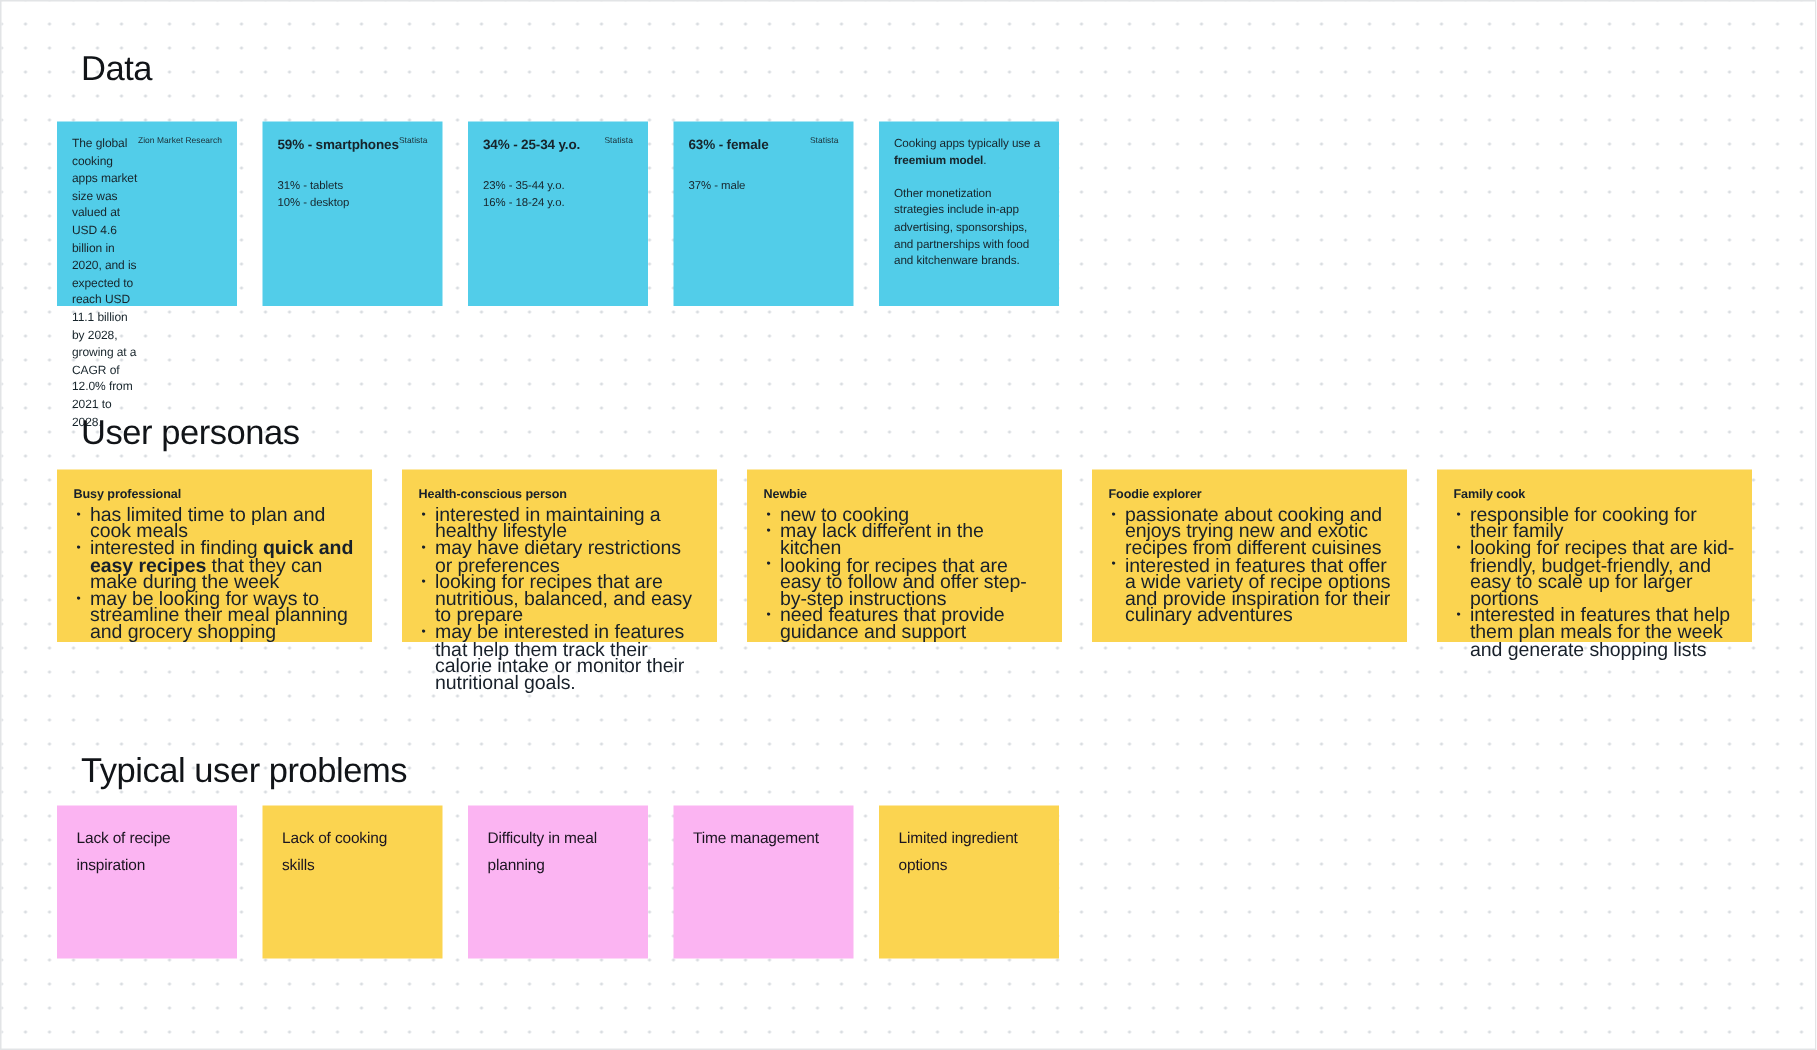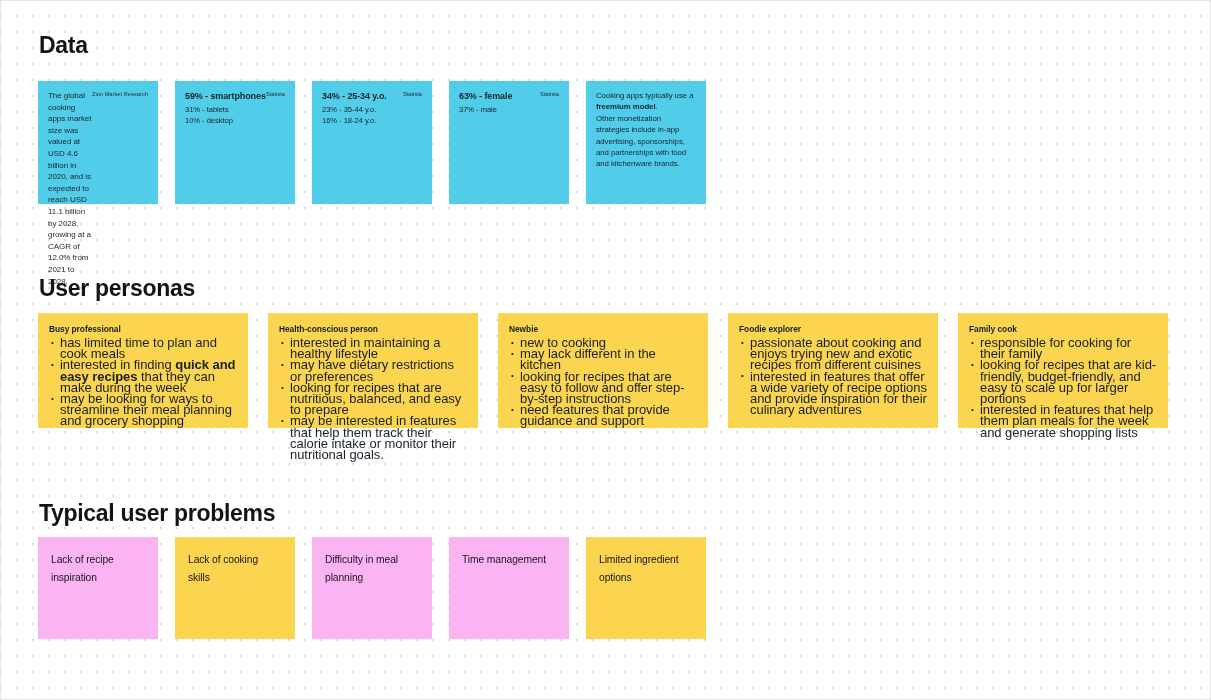"Data" .section-title { font-weight: bold -> normal; left: 38px -> 53px }
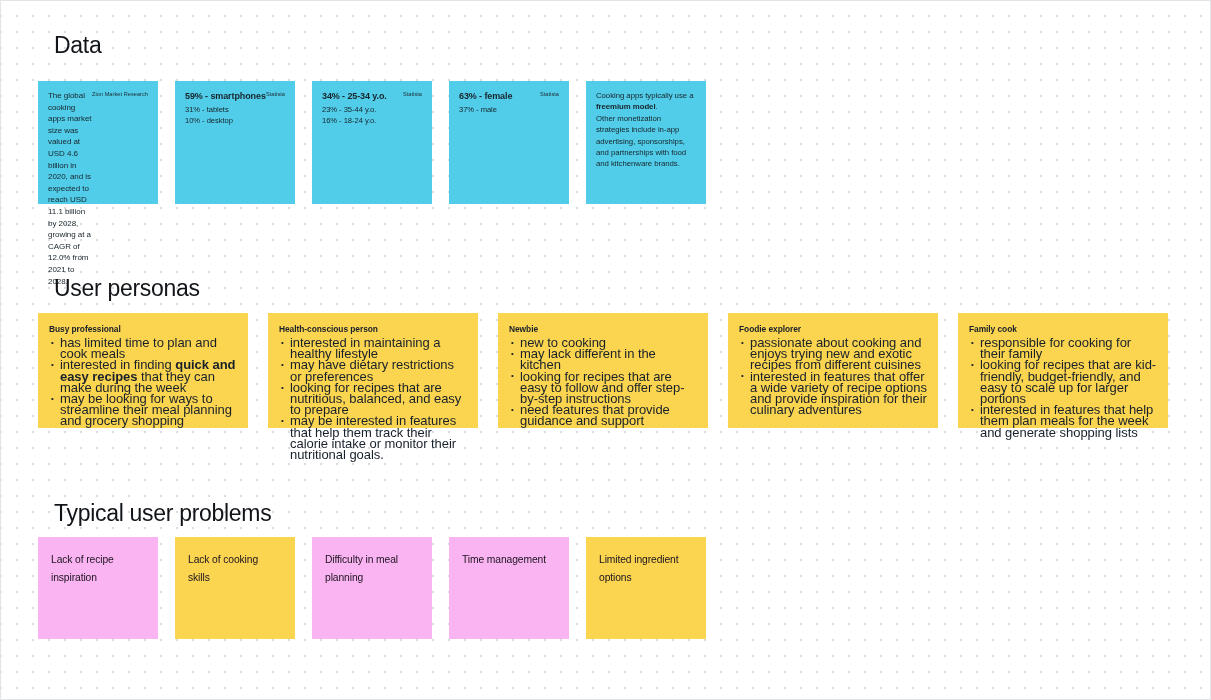"59% - smartphones" .data-card .headline { margin-bottom: 1px -> 15px }
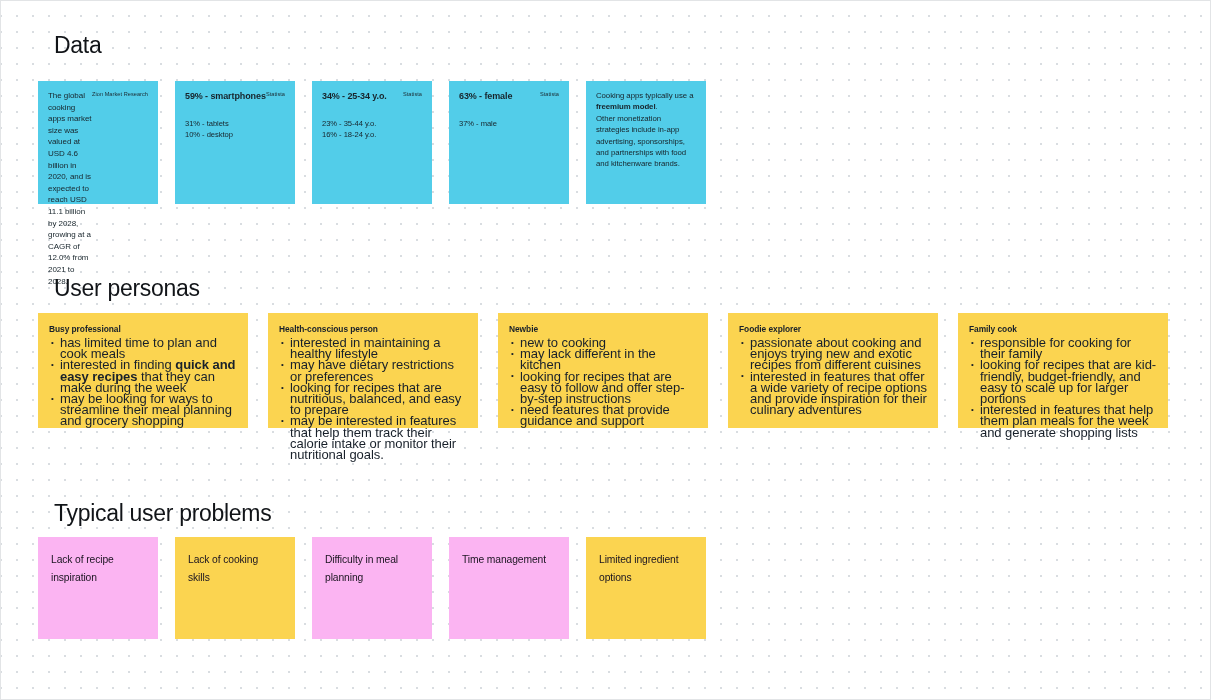"Other monetization strategies include" .data-card .para + .para { margin-top: none -> 10px }
